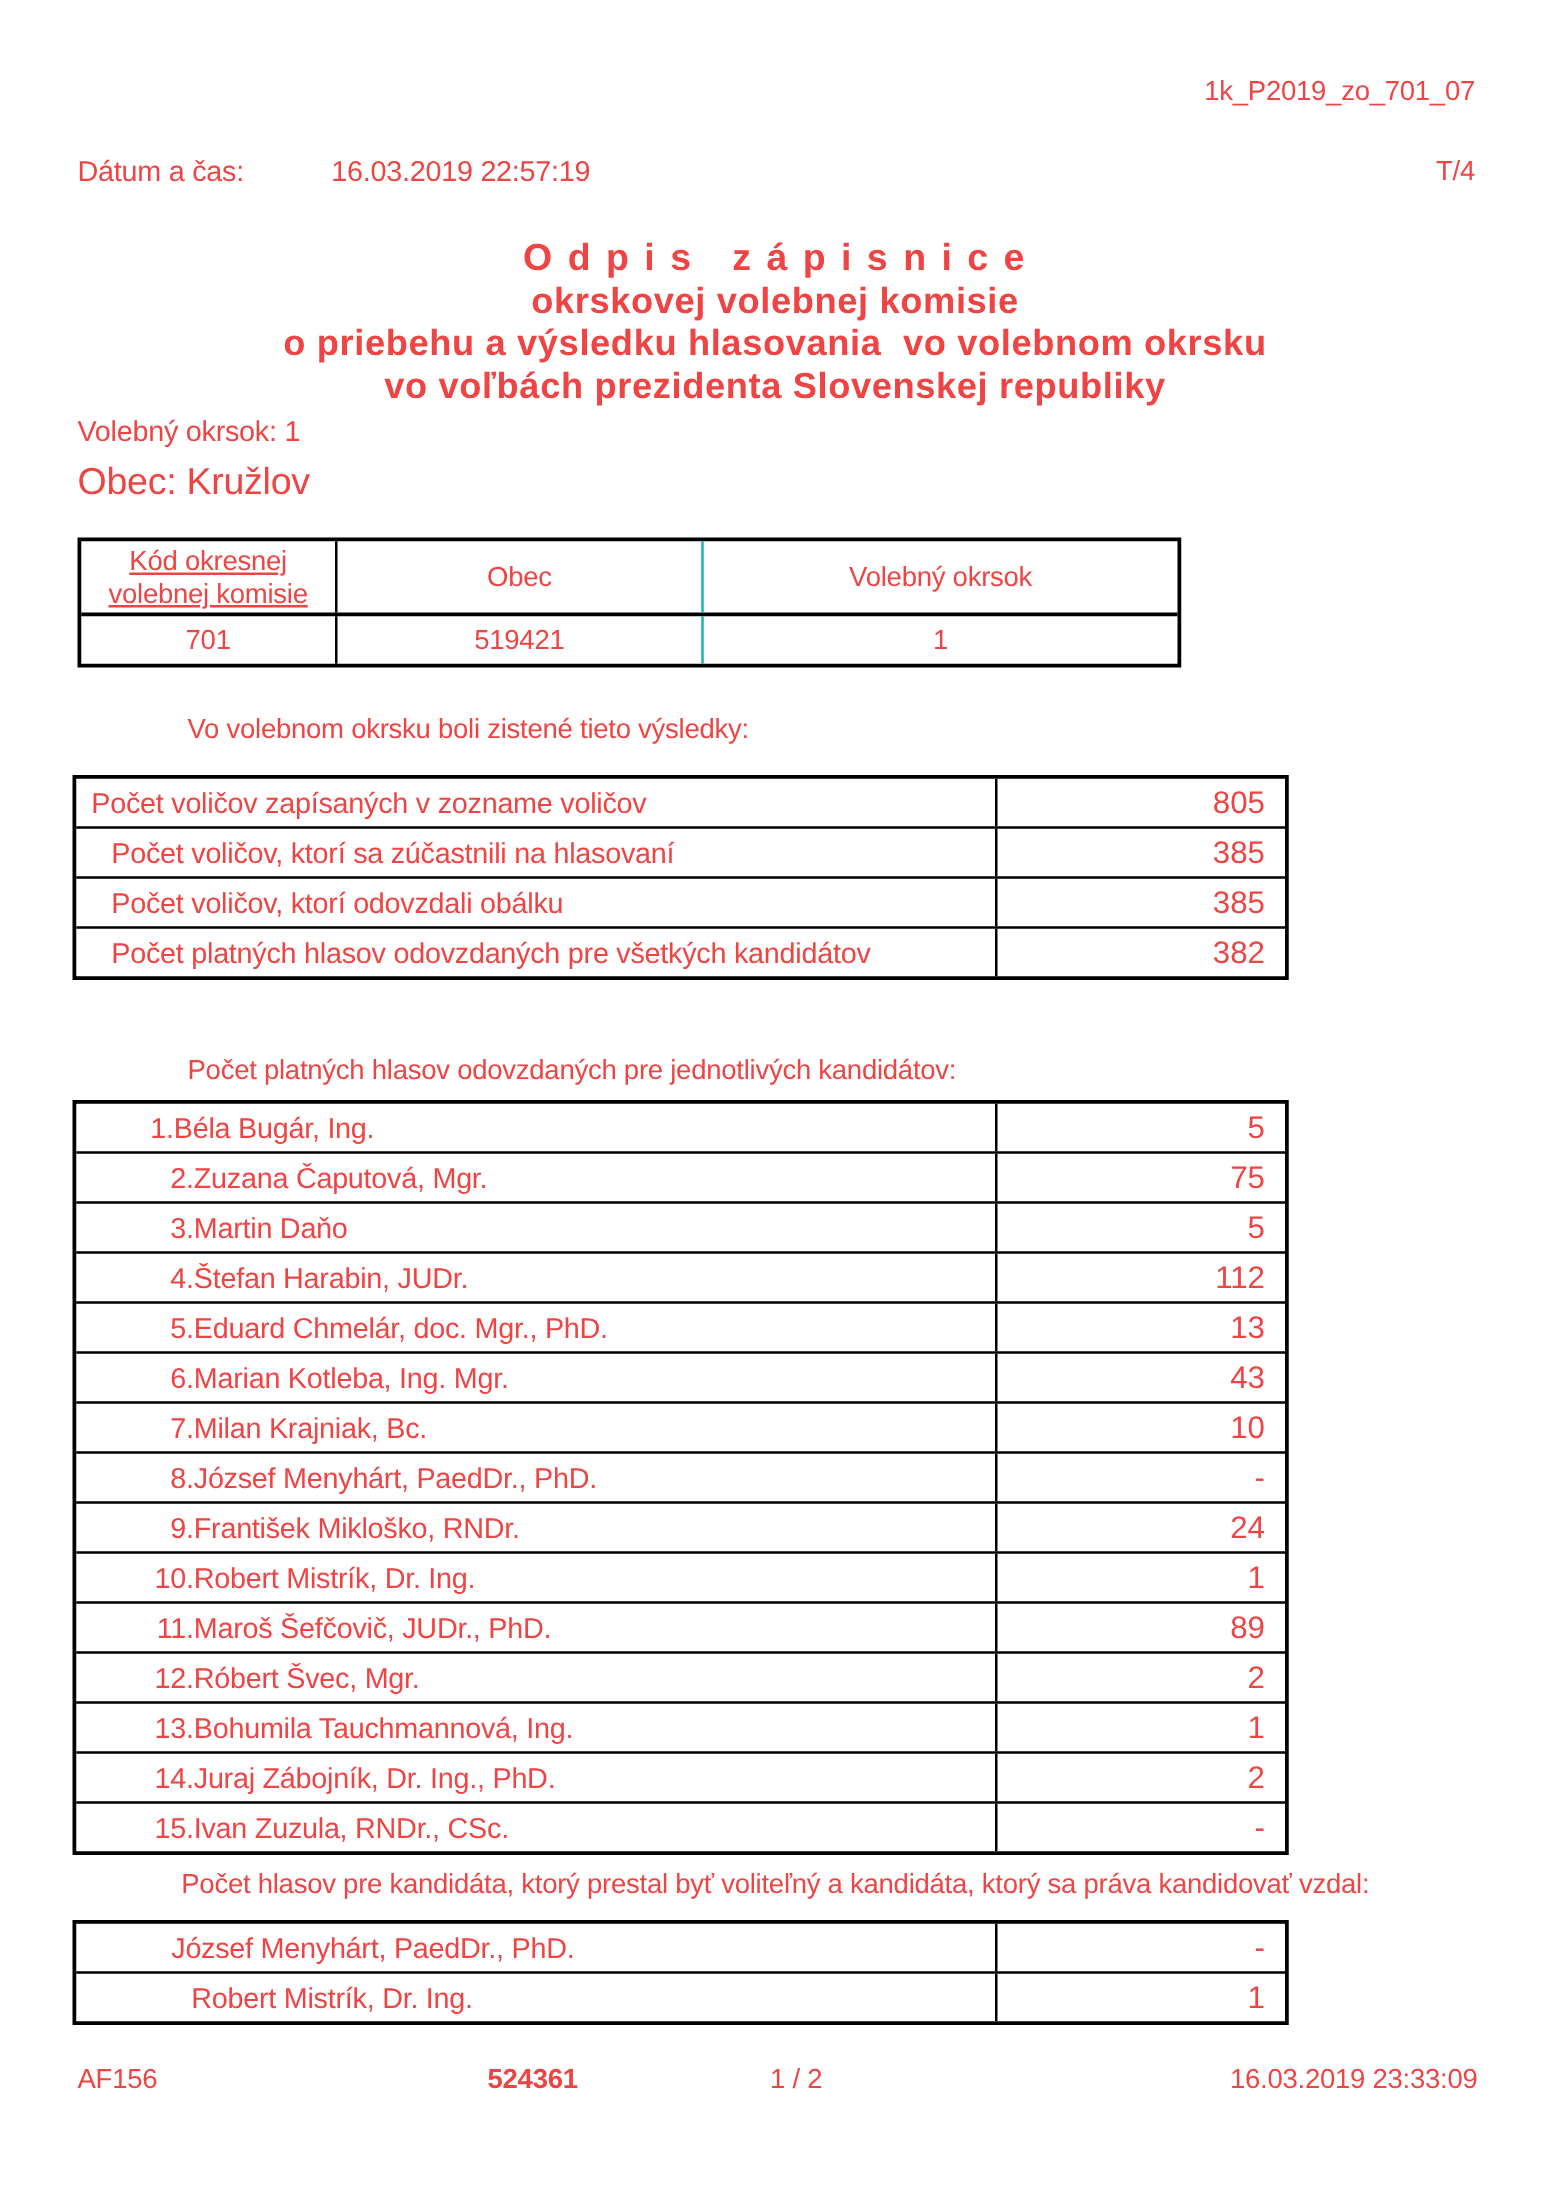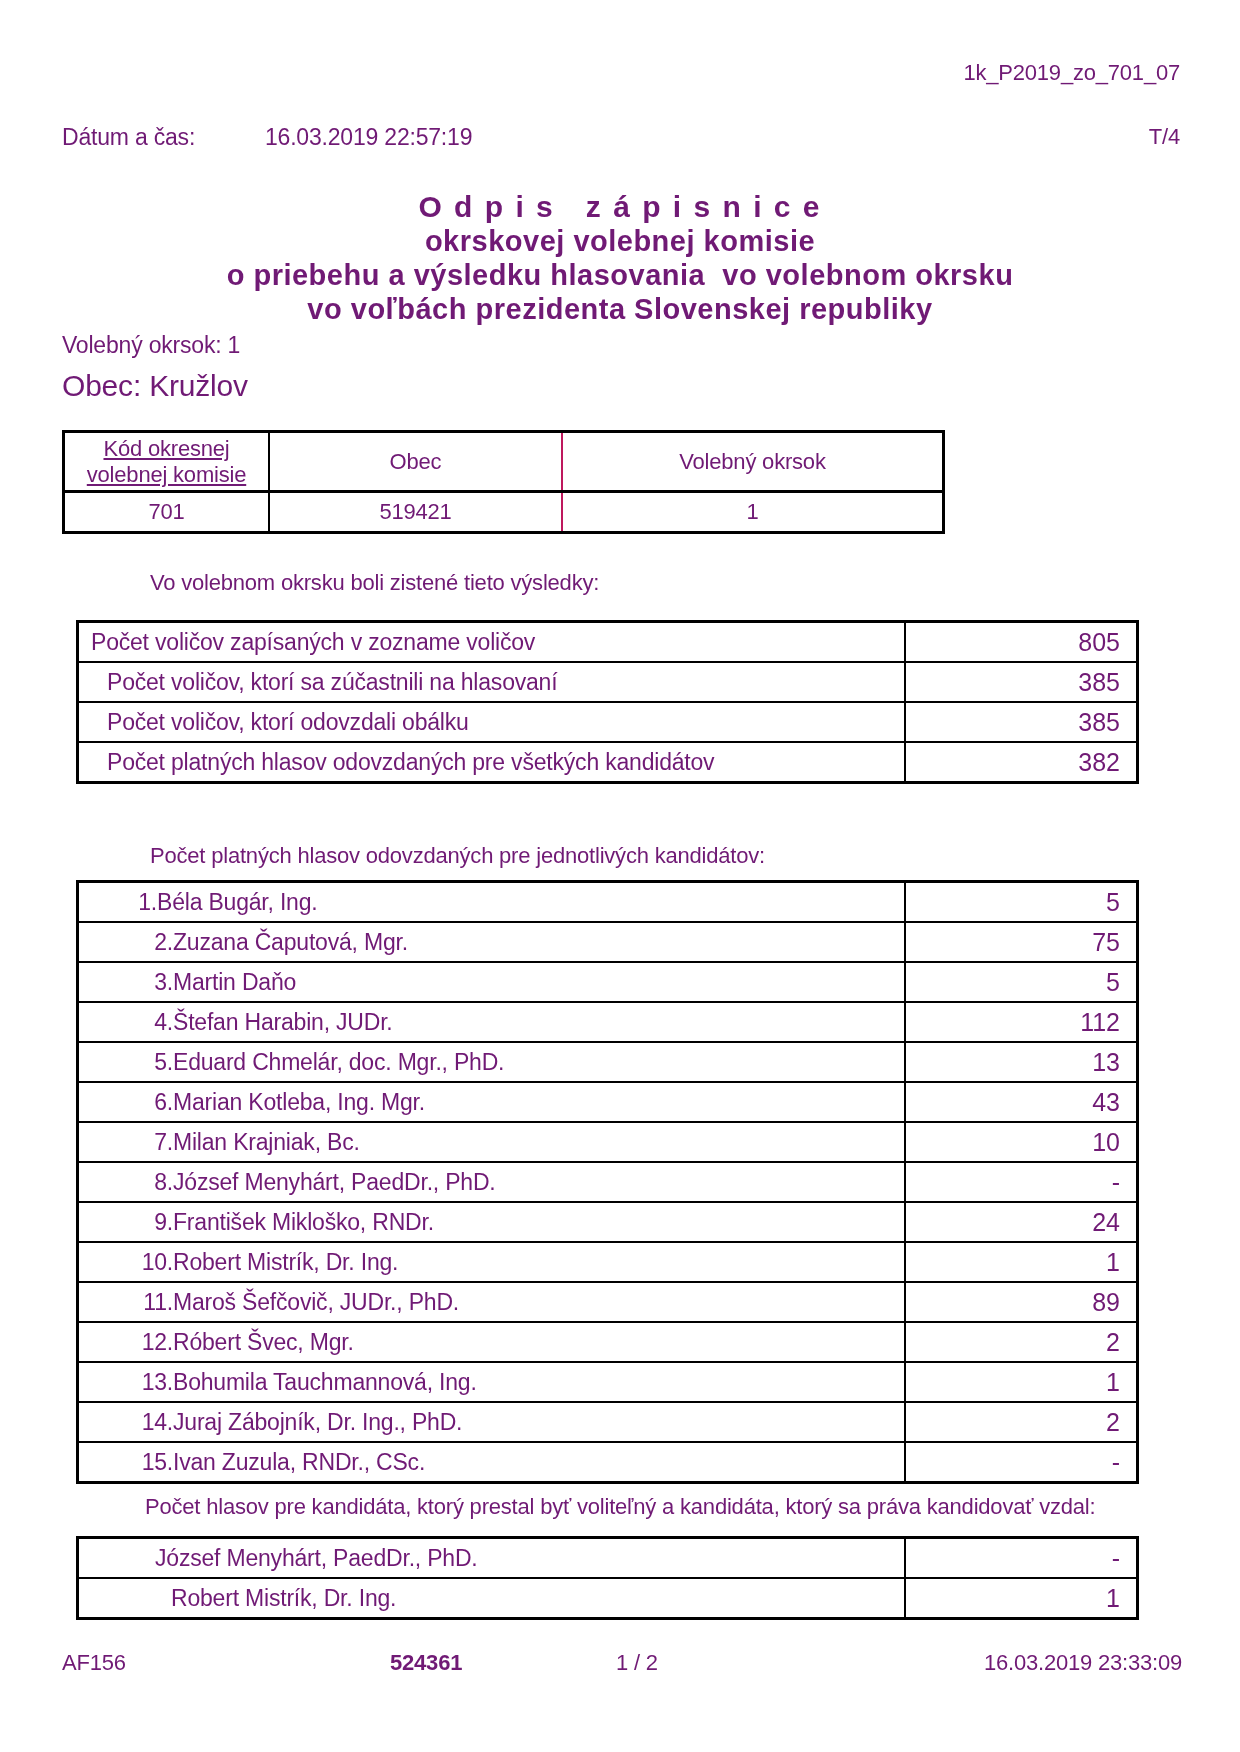"1k_P2019_zo_701_07" .page { color: #701a75 -> #ef4444 }
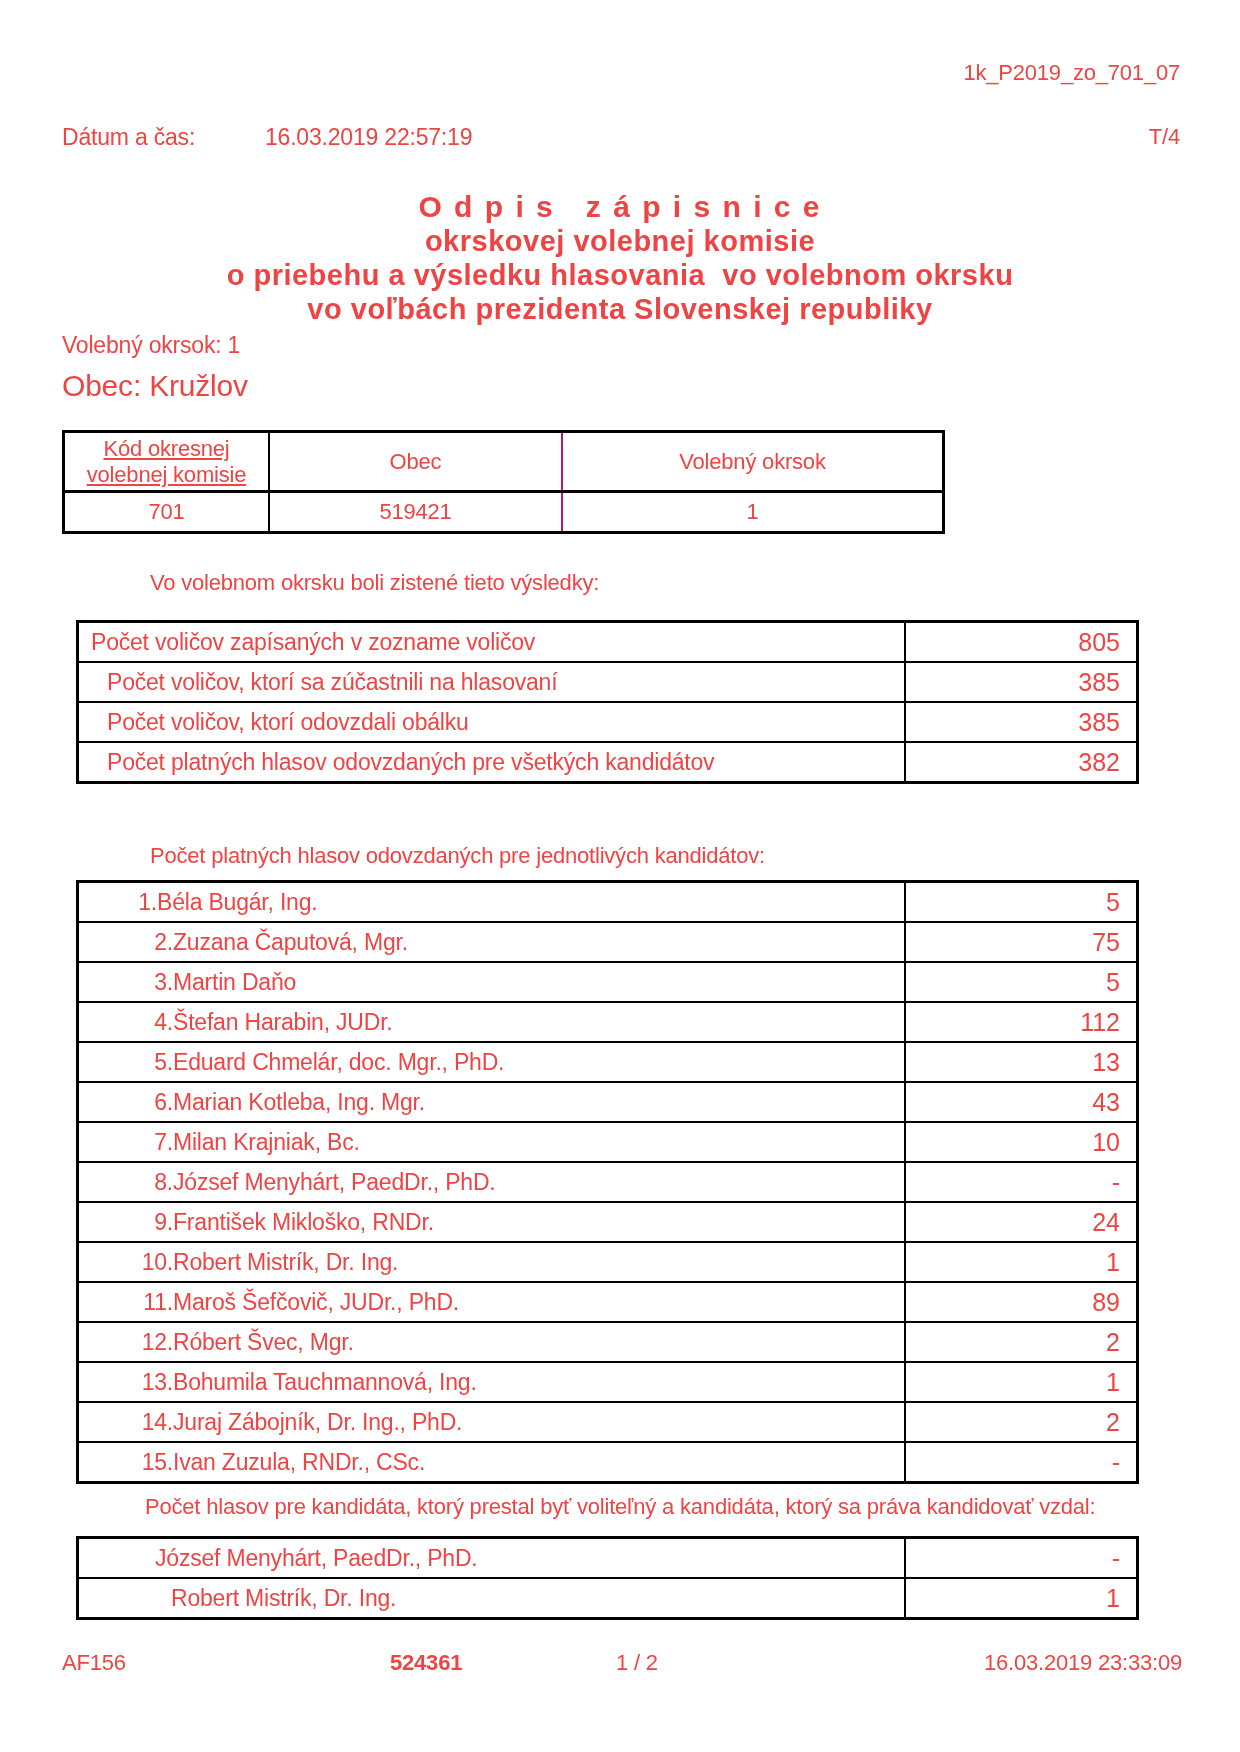"Volebný okrsok" .code-table .c3 { border-left: 2px solid #be185d -> 2px solid #14b8a6 }
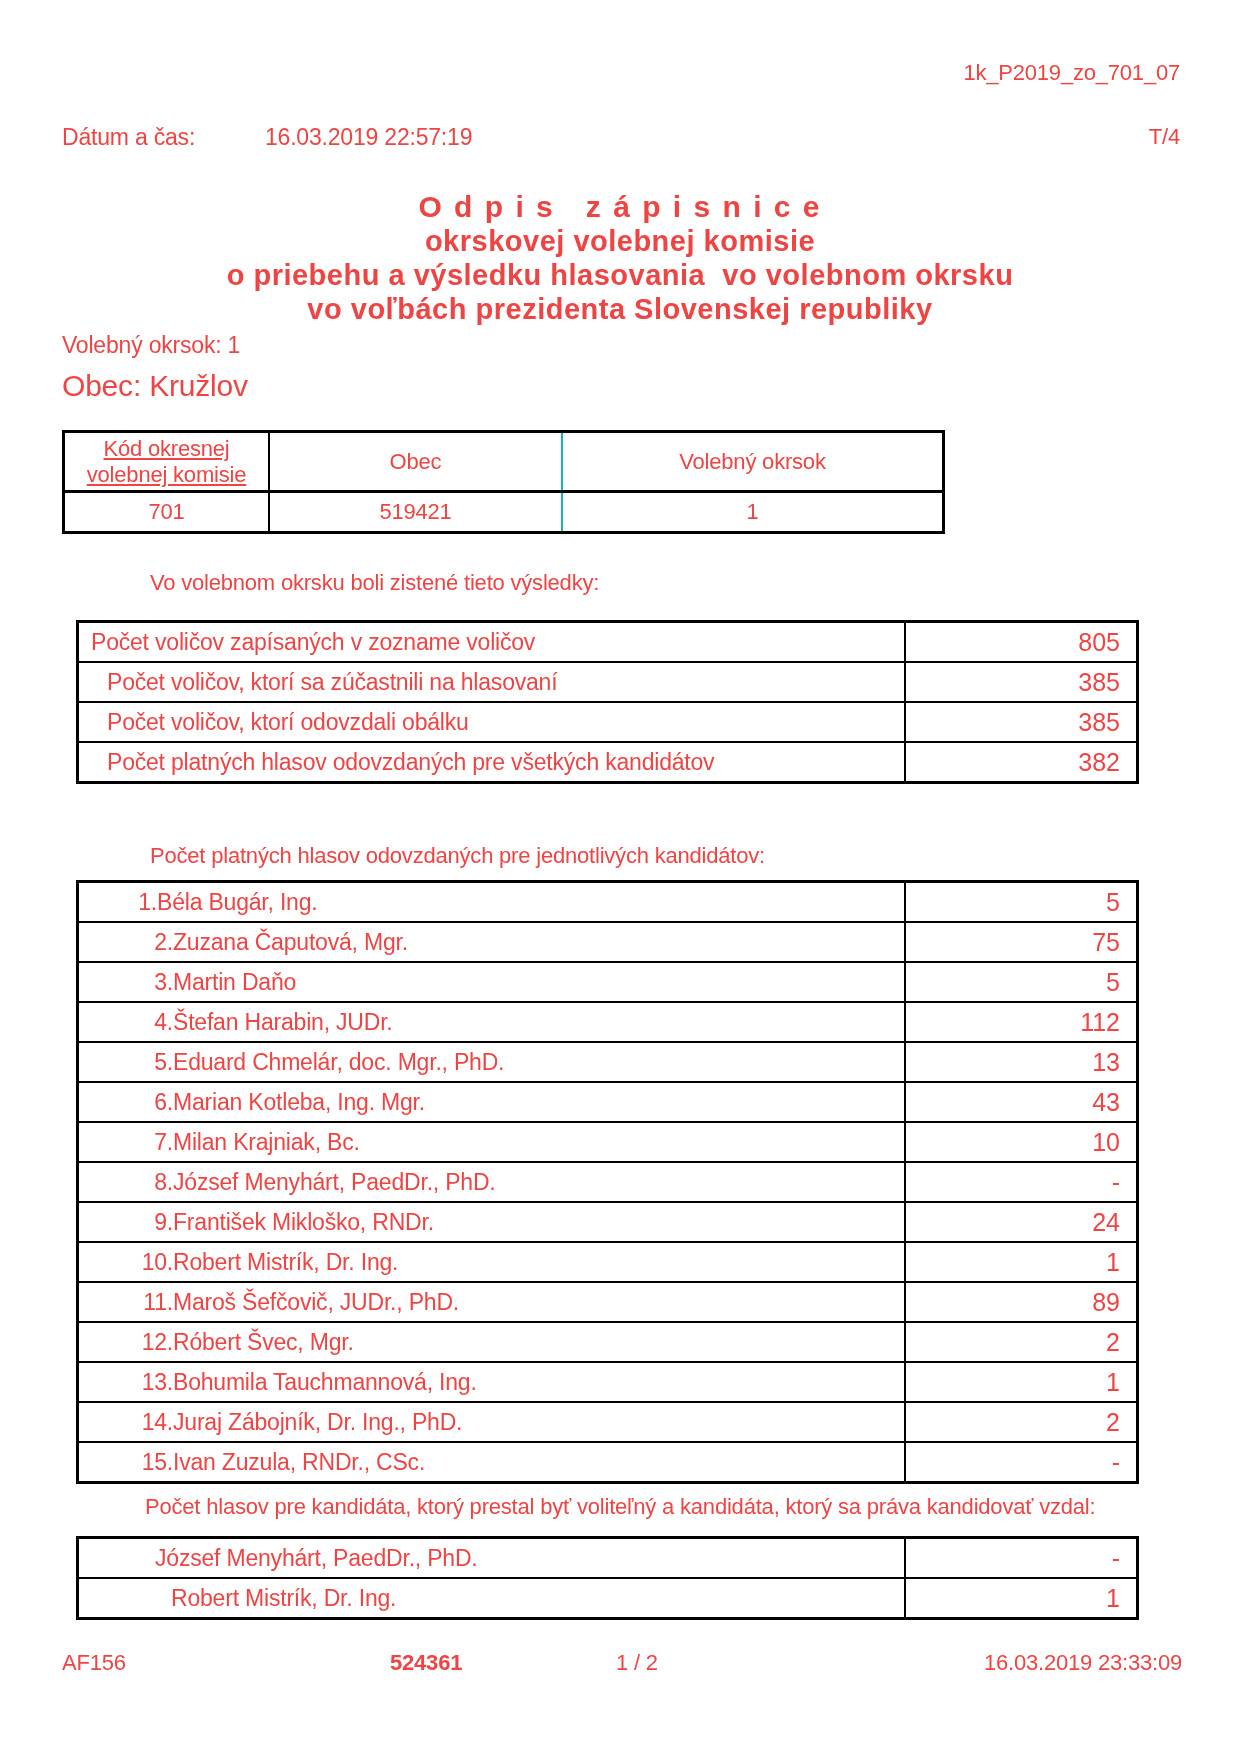"Počet voličov zapísaných v zozname" .vtable { left: 76px -> 58px; width: 1063px -> 973px }
